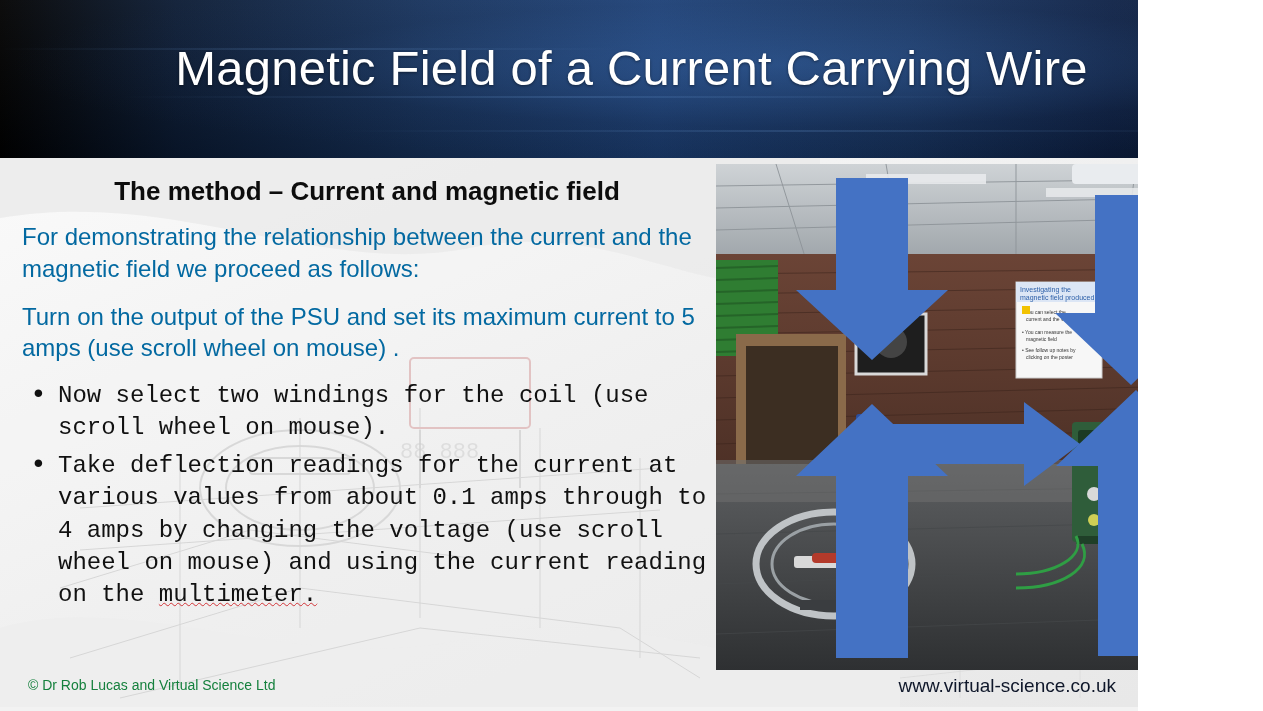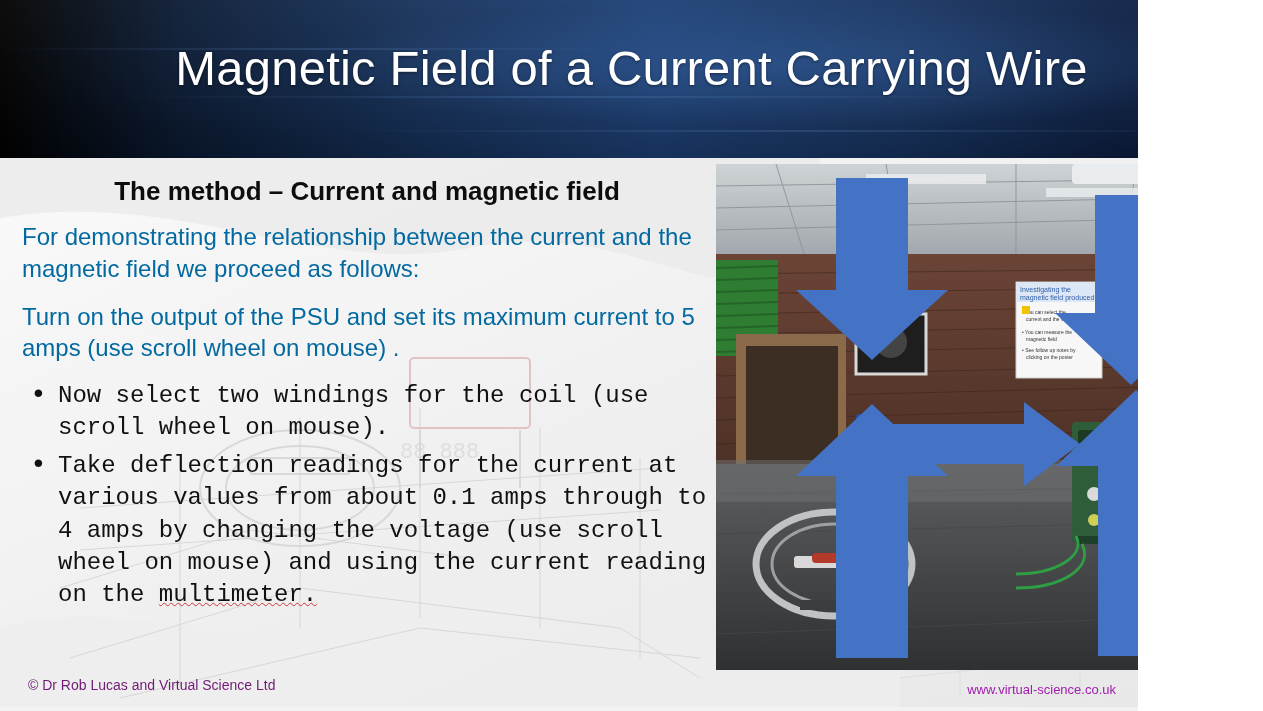"© Dr Rob Lucas and" #footer-left { color: #701a75 -> #15803d }
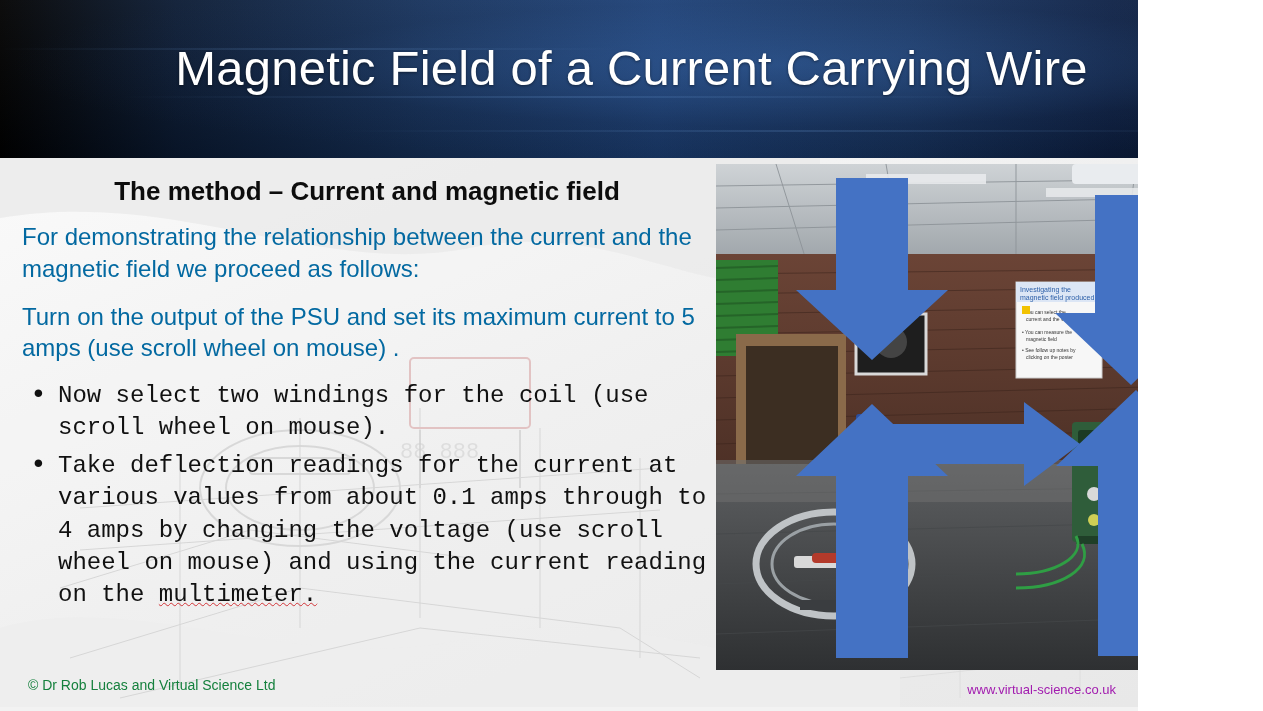"www.virtual-science.co.uk" #footer-right { color: #a21caf -> #0f172a; font-size: 13px -> 19px }
